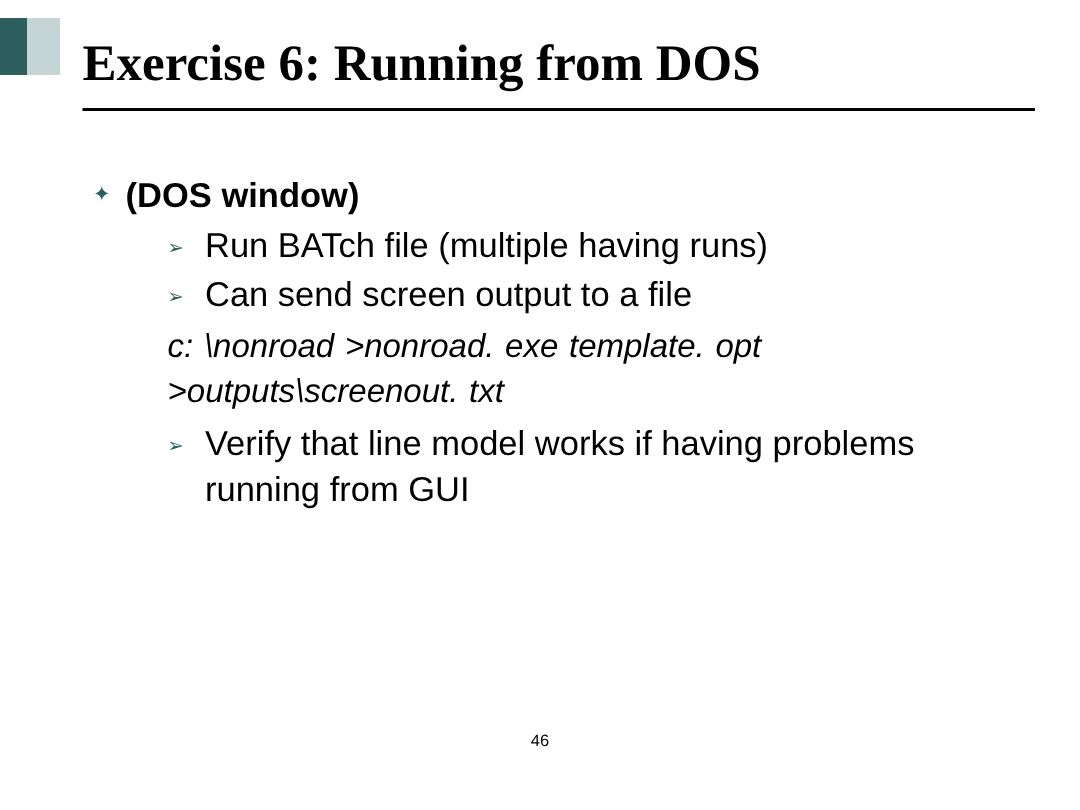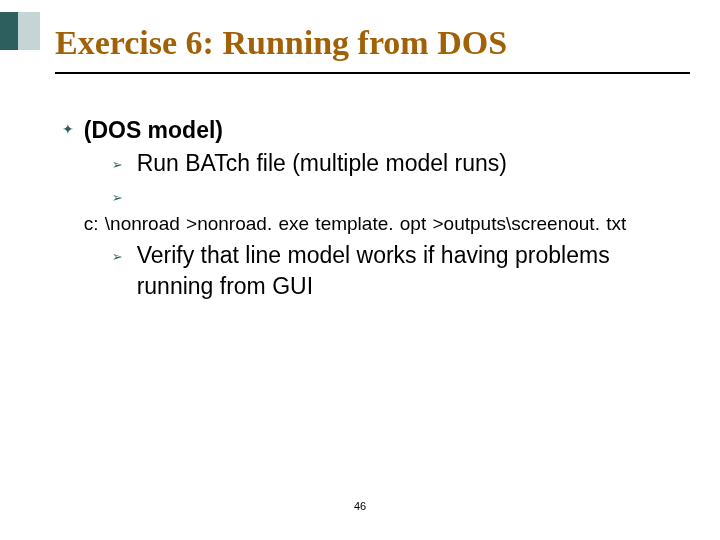"Exercise 6: Running from DOS" .title { color: #a16207 -> #000000 }
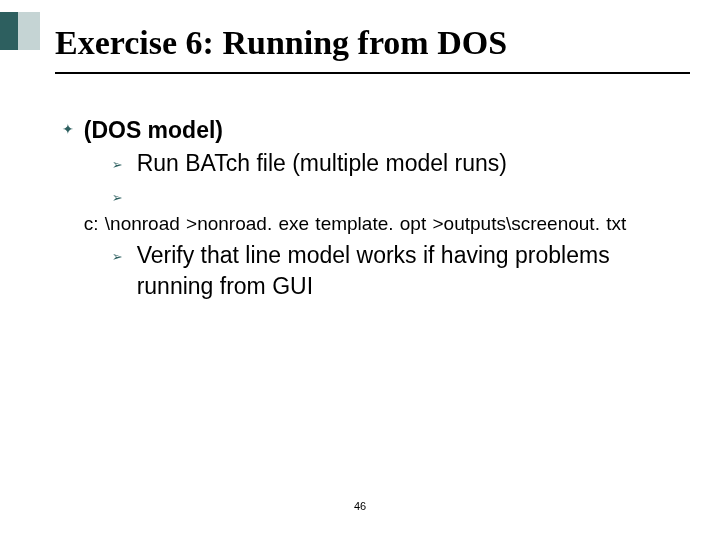"(DOS model)" div.bold { text: model -> window }
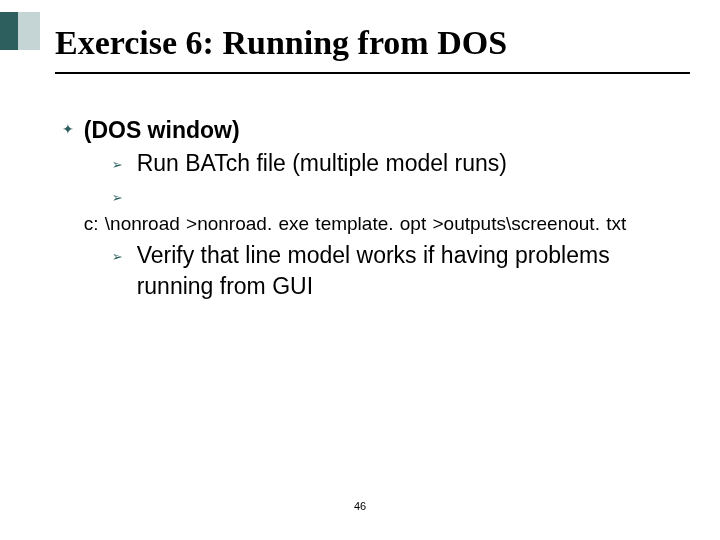"Run BATch file (multiple model" span.sub-text { text: model -> having }
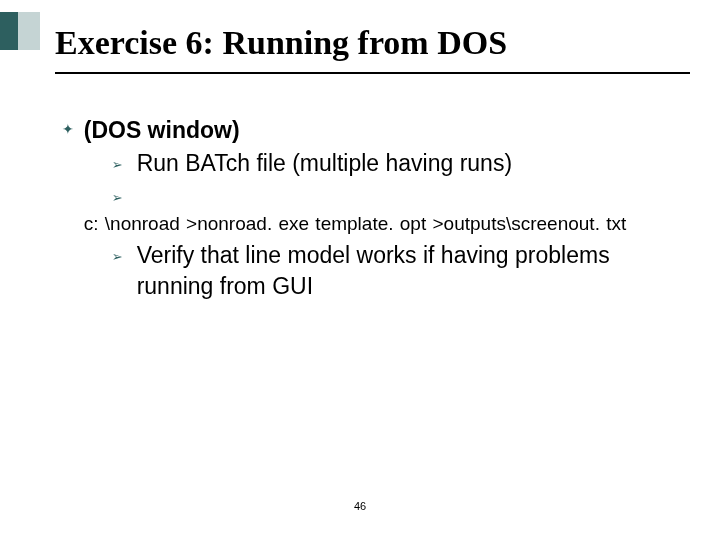"Can send screen output to" span.sub-text { html: none -> <span>Can send screen output to a file</span> }
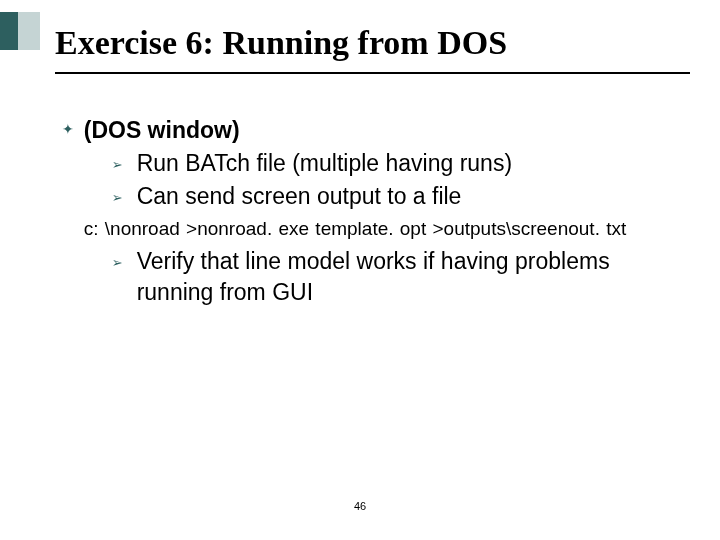"c: \nonroad >nonroad. exe template." .code-line { font-size: 19px -> 22px; font-style: none -> italic; margin-left: none -> 28px }
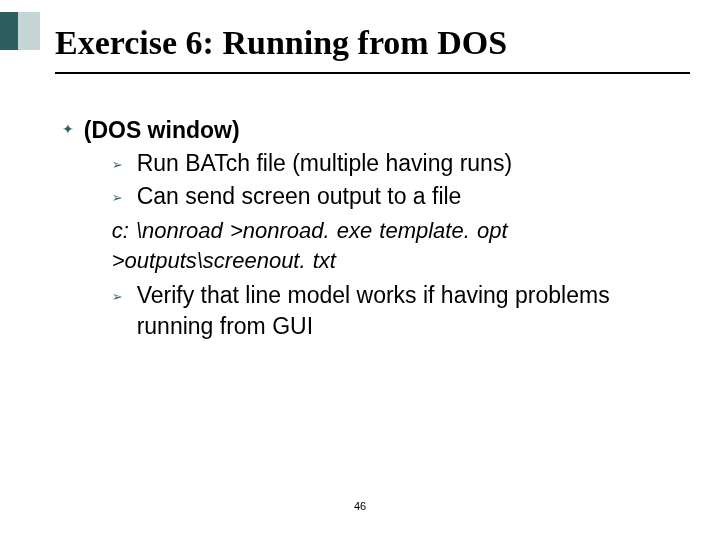"46" .page-number { bottom: 28px -> 40px }
